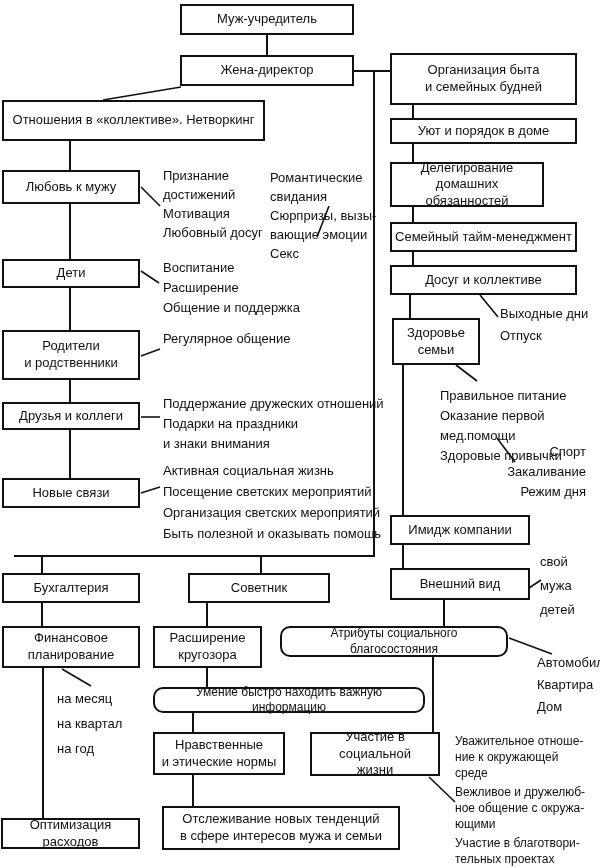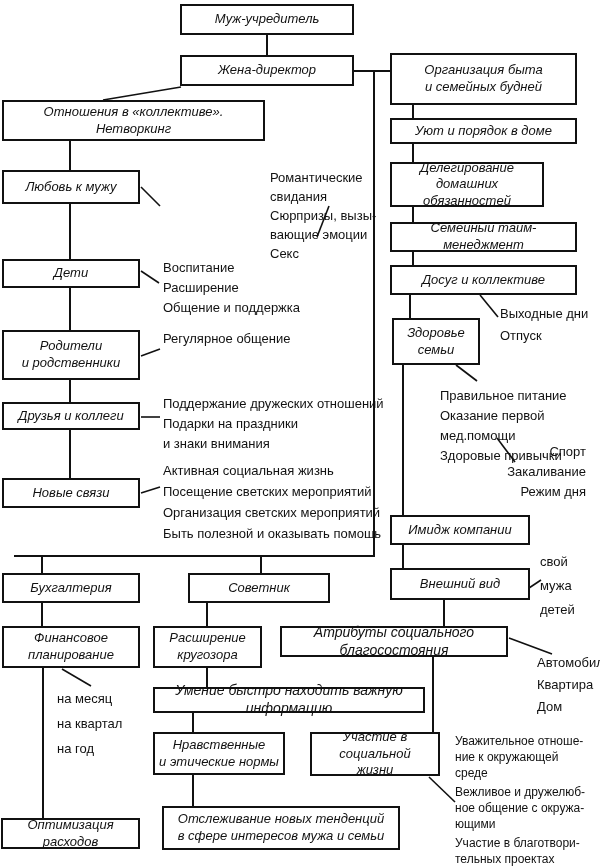"Муж-учредитель" .node { font-style: italic -> none }
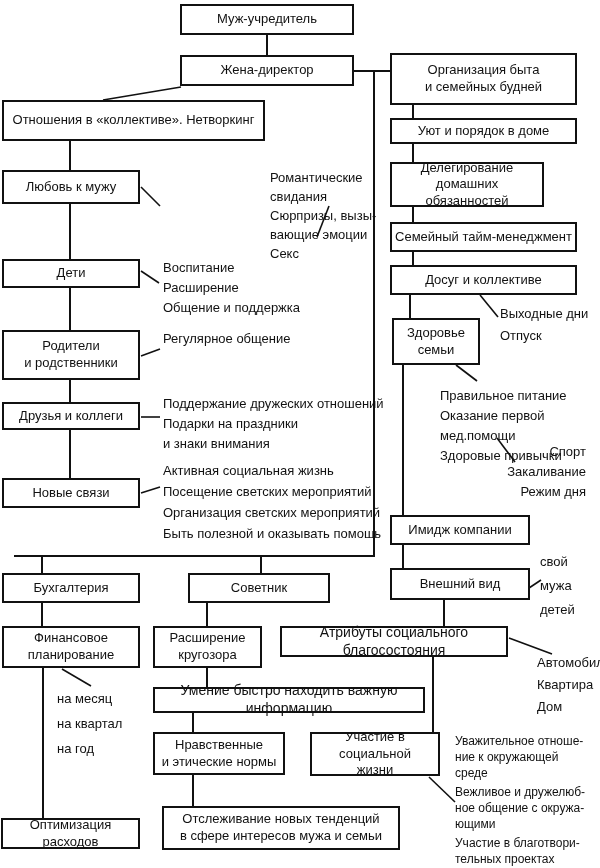"Признание" div.leaf-group { html: none -> <div> <div>Признание достижений</div> <div>Мотивация</div> <div>Любовный досуг</div> </div> }
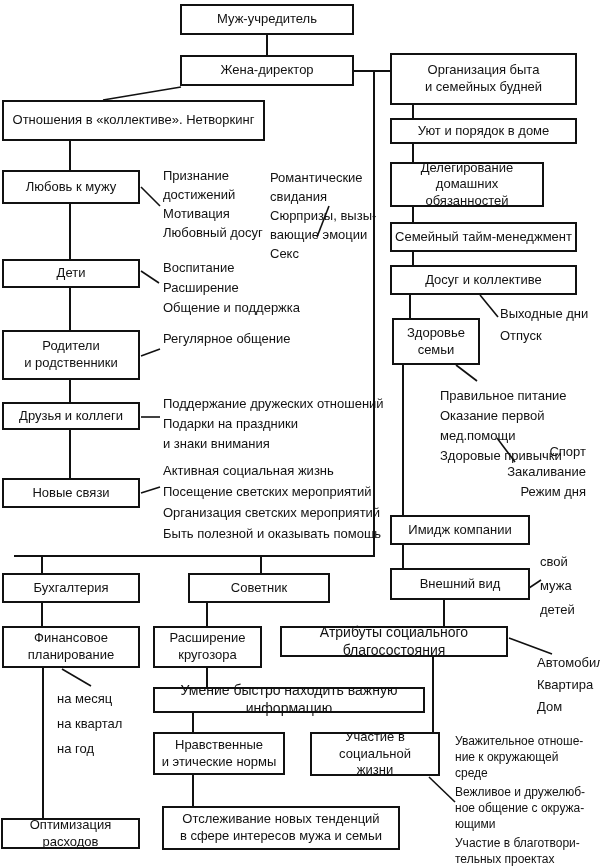"Атрибуты социального благосостояния" .node.fs12 { border-radius: none -> 10px; font-size: 14px -> 12px }
